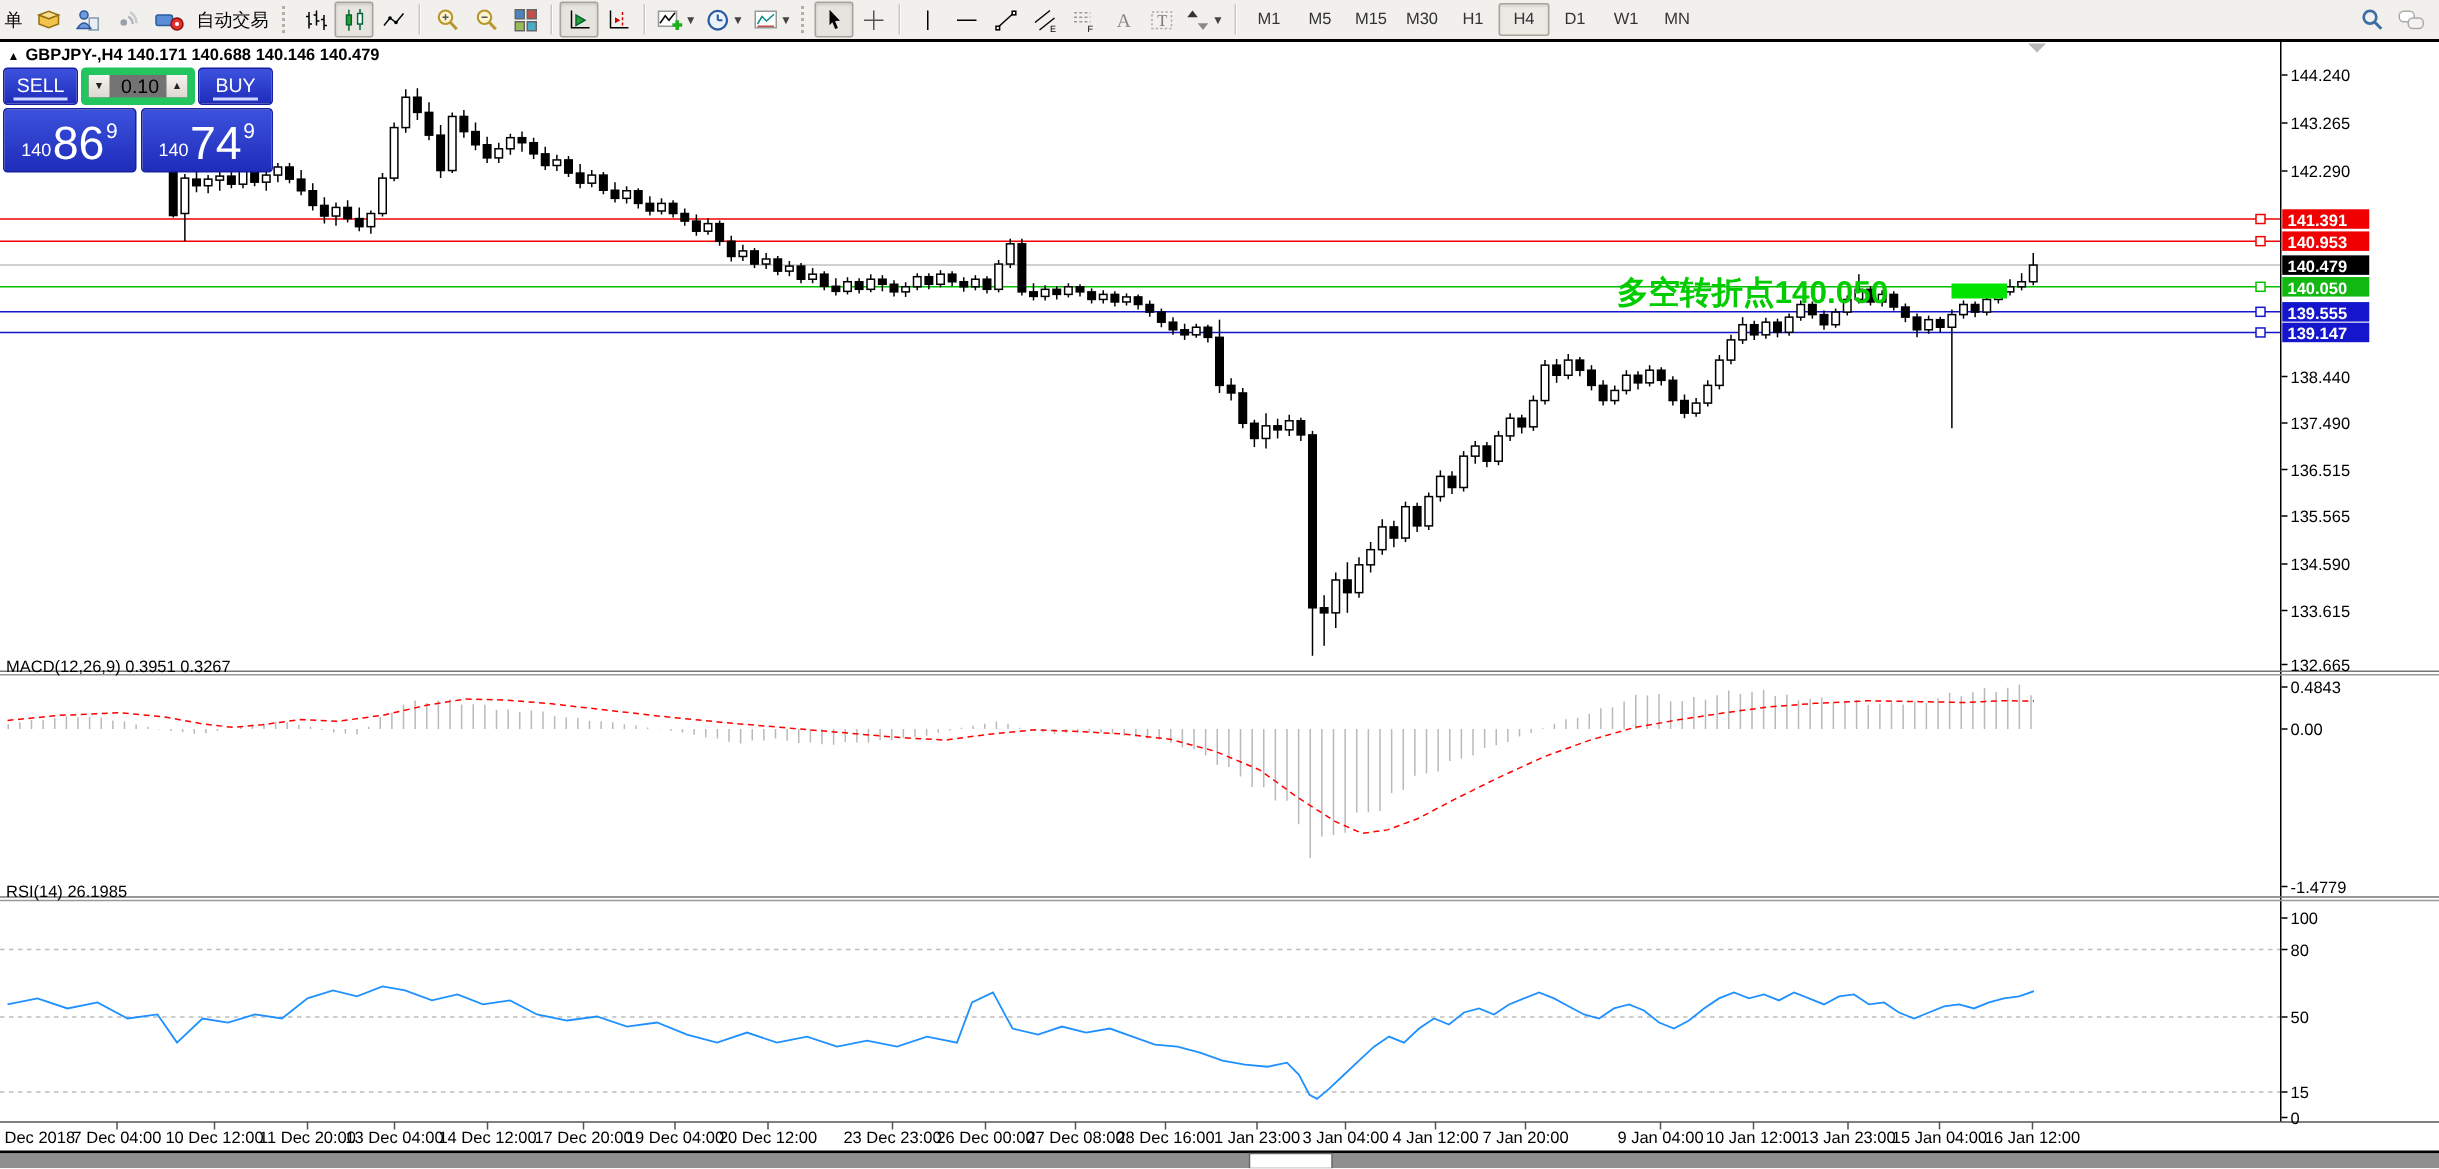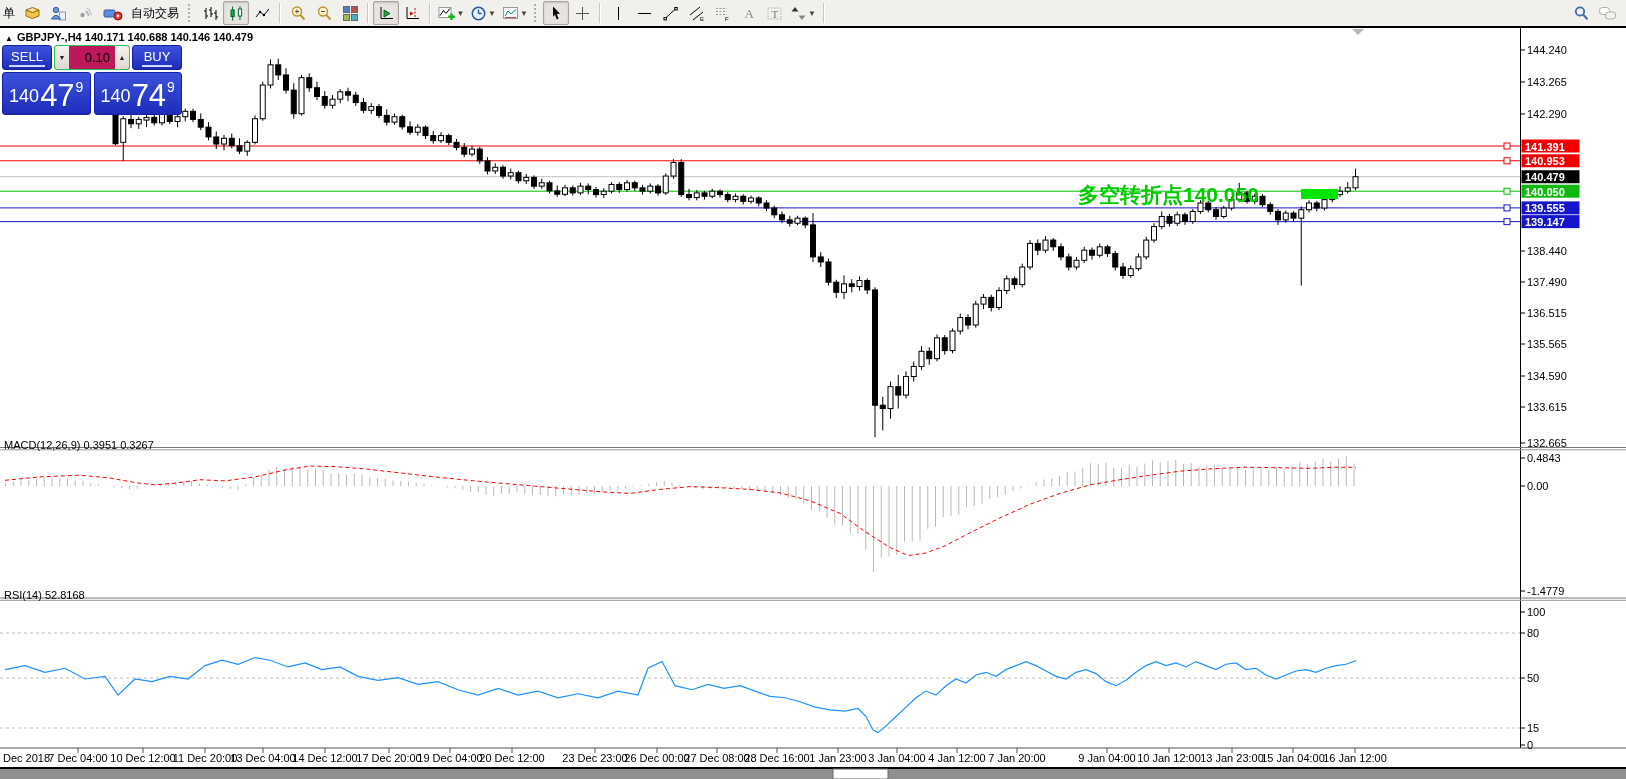"M1" div { html: none -> <div> <div>M1</div> <div>M5</div> <div>M15</div> <div>M30</div> <div>H1</div> <div>H4</div> <div>D1</div> <div>W1</div> <div>MN</div> </div> }
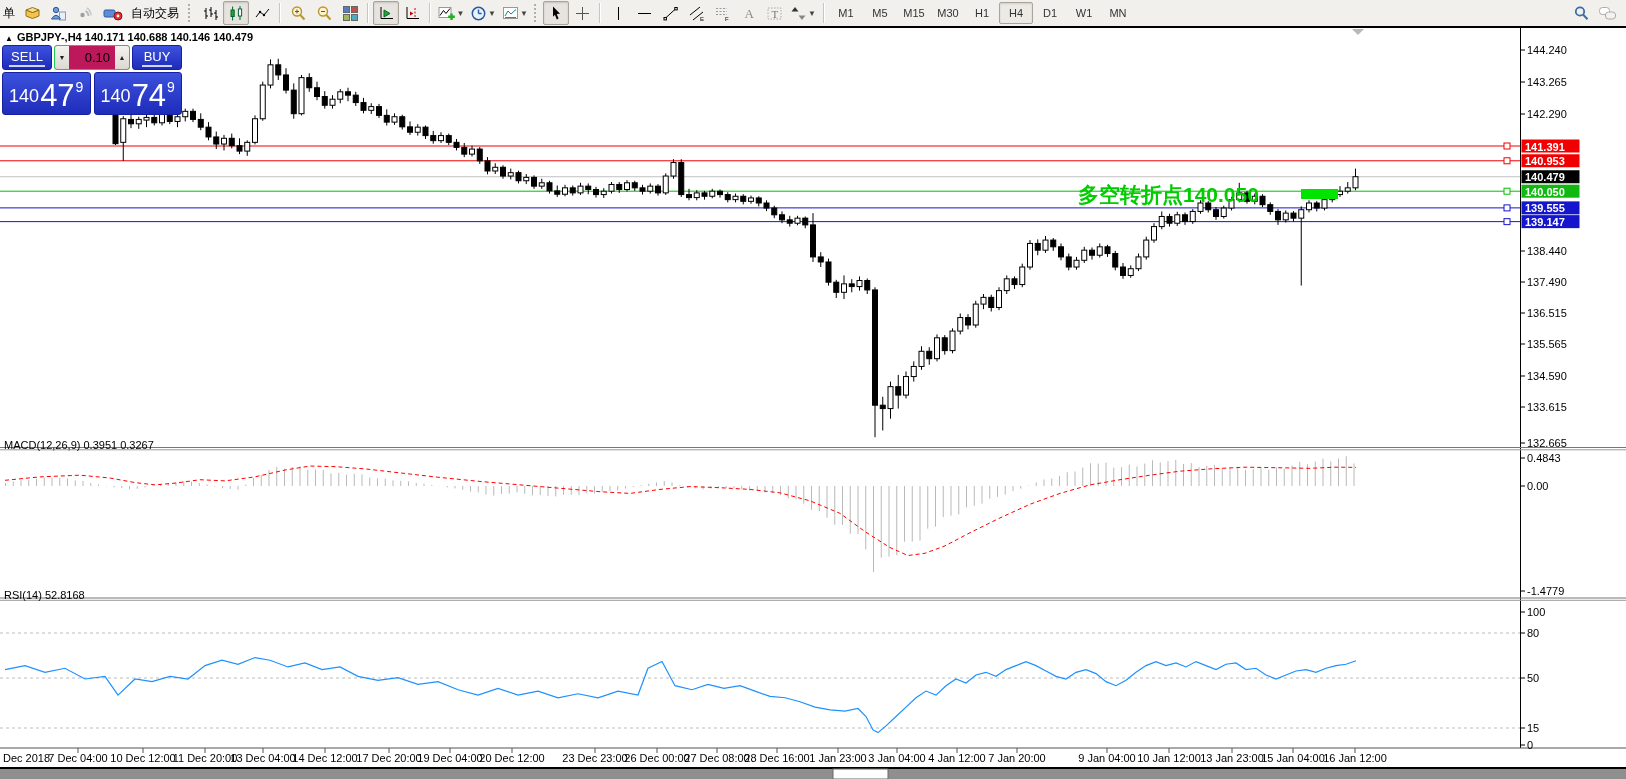"0.10" .vol { background: #be185d -> #737373; border: 1px solid #22c55e -> 5px solid #22c55e }
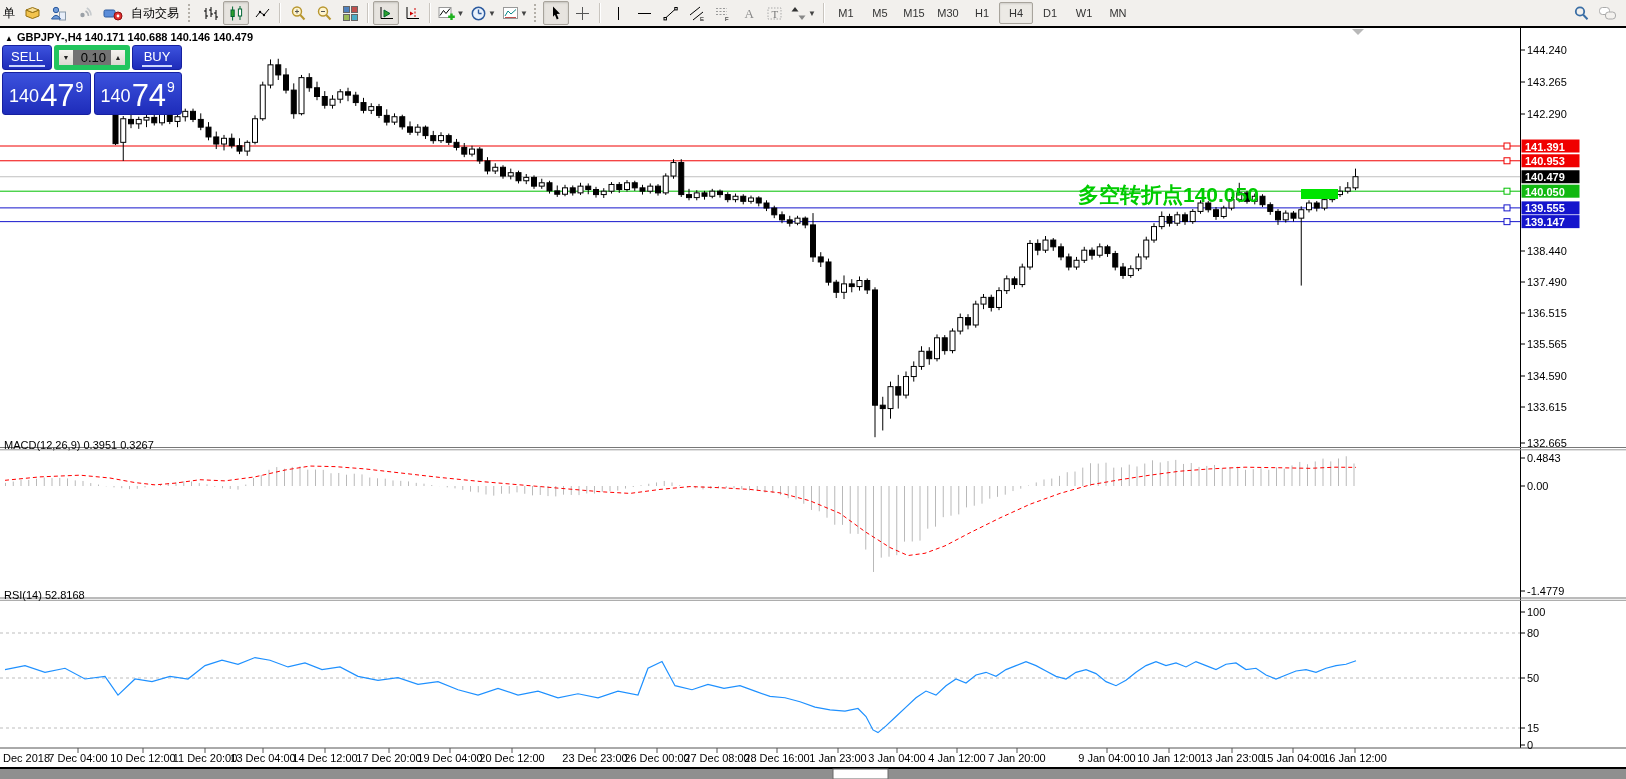"140" .pb-small { font-size: 18px -> 12px }
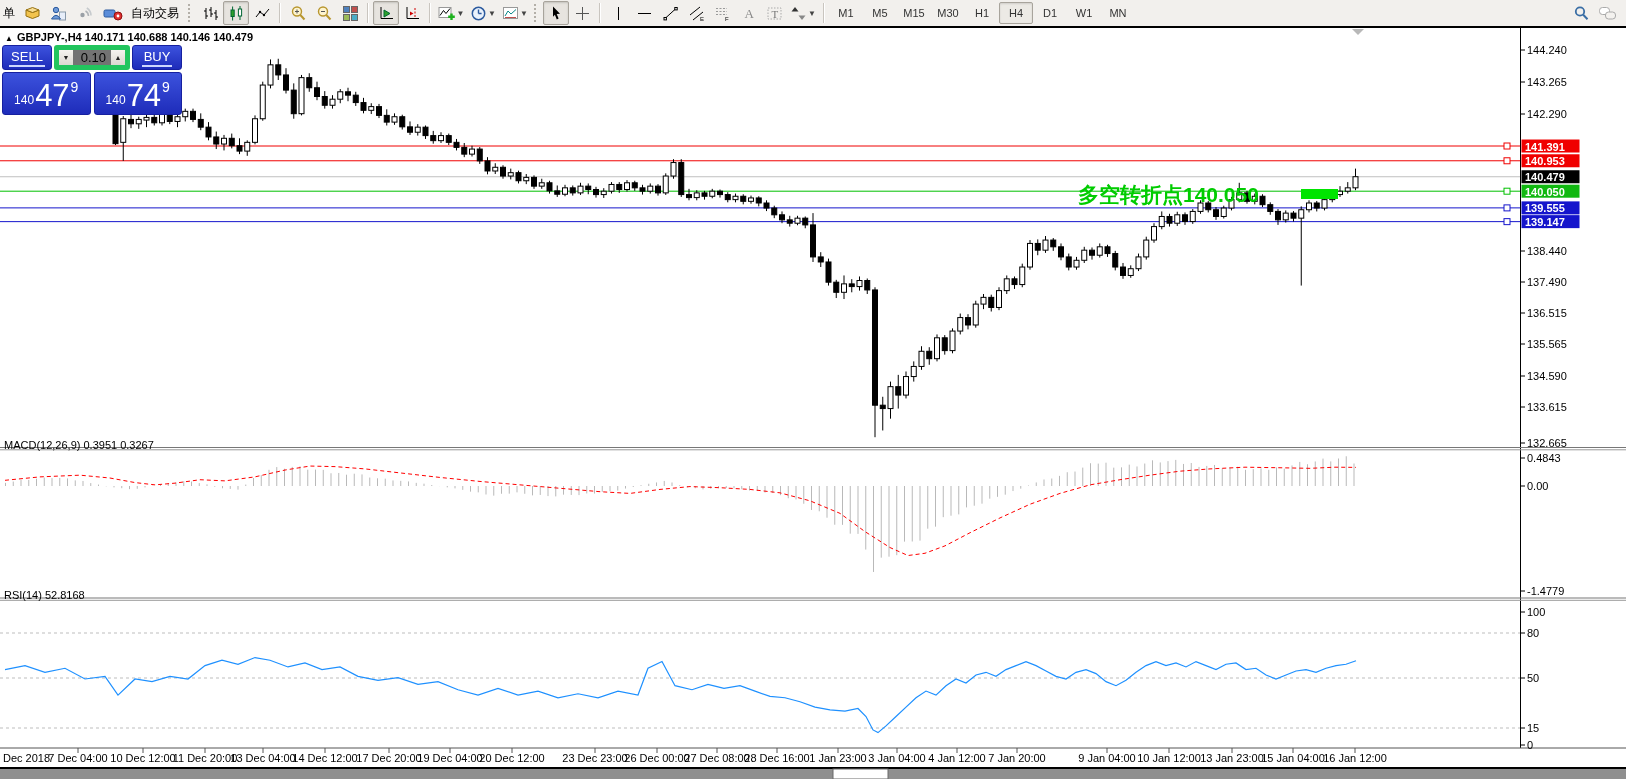"47" span.pb-big { text: 47 -> 86 }
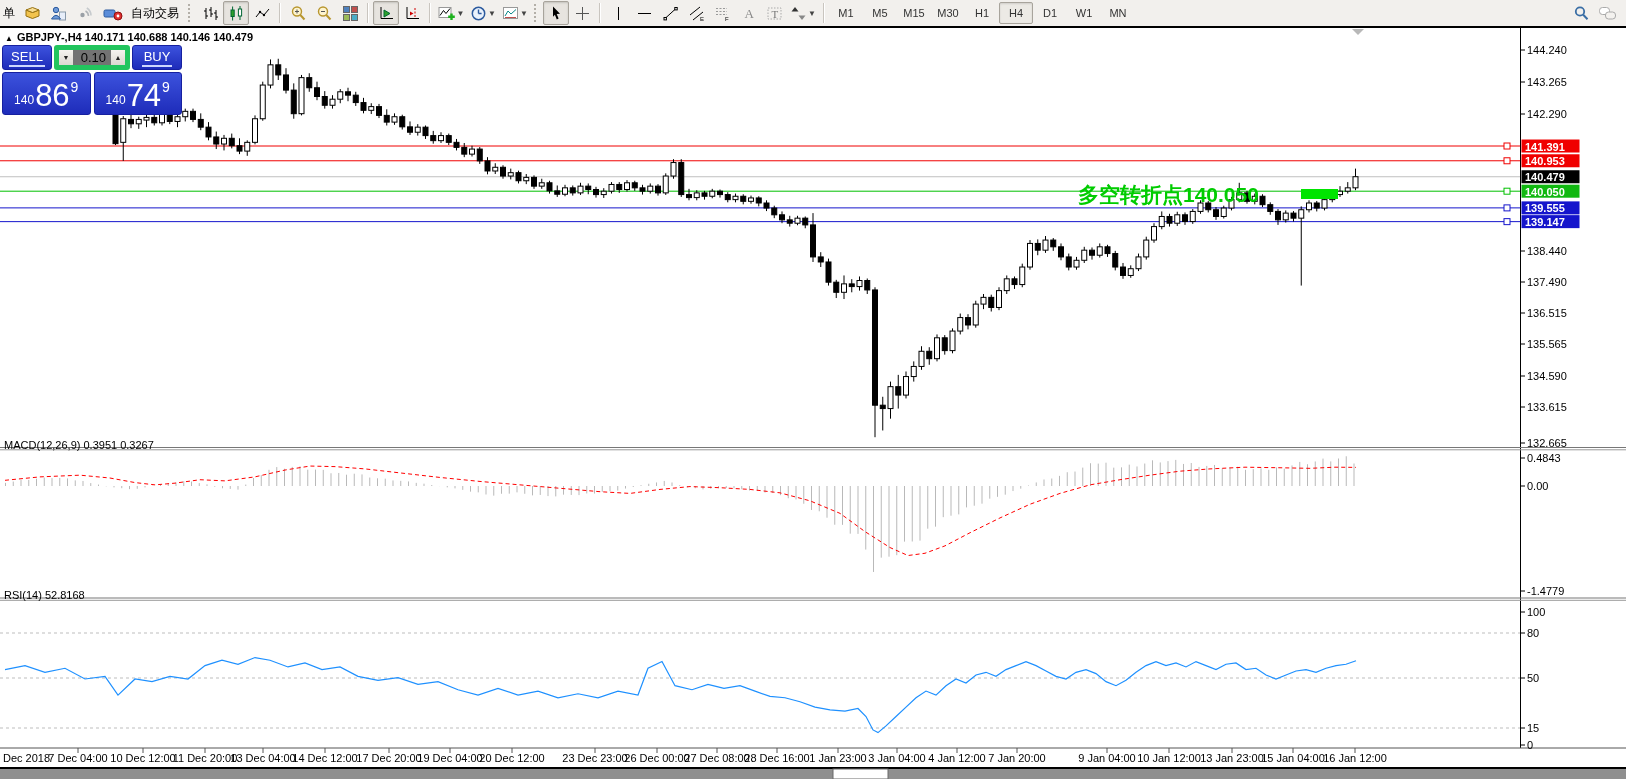"RSI(14) 52.8168" div.pane-label { text: 52.8168 -> 26.1985 }
